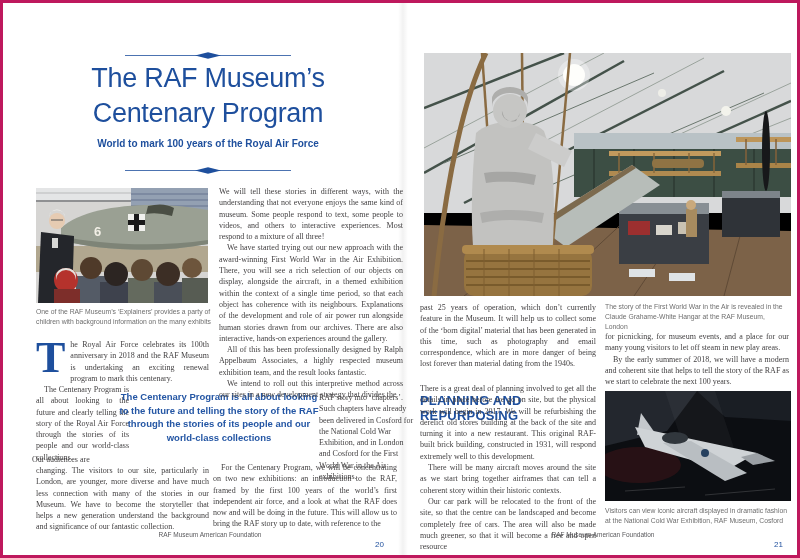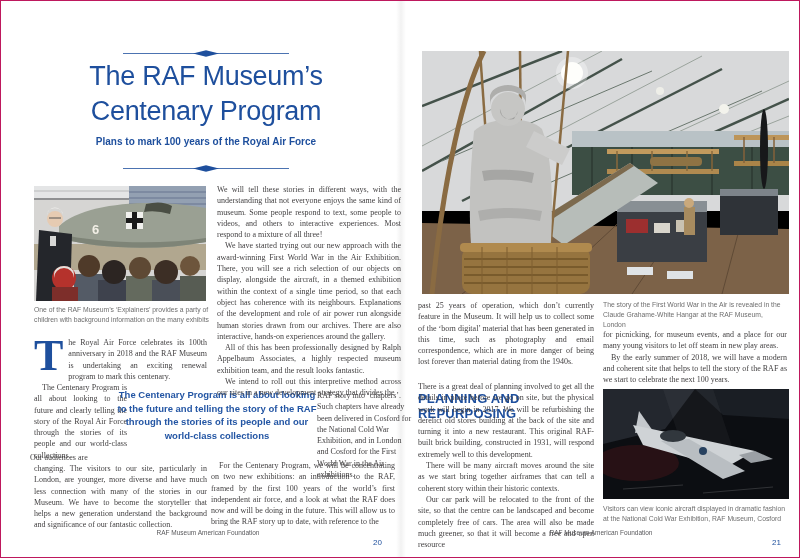"The RAF Museum’s" #spread { border: 1px solid #be185d -> 3px solid #be185d }
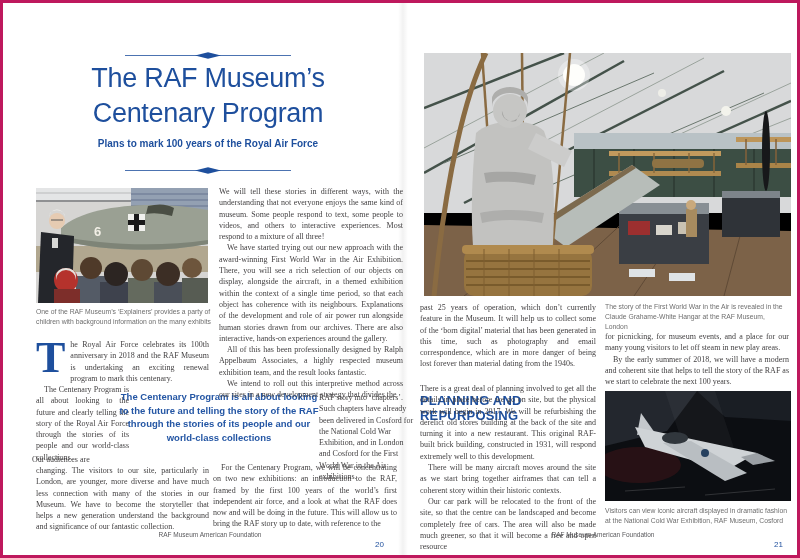"Plans to mark 100 years" div.abs { text: Plans -> World }
